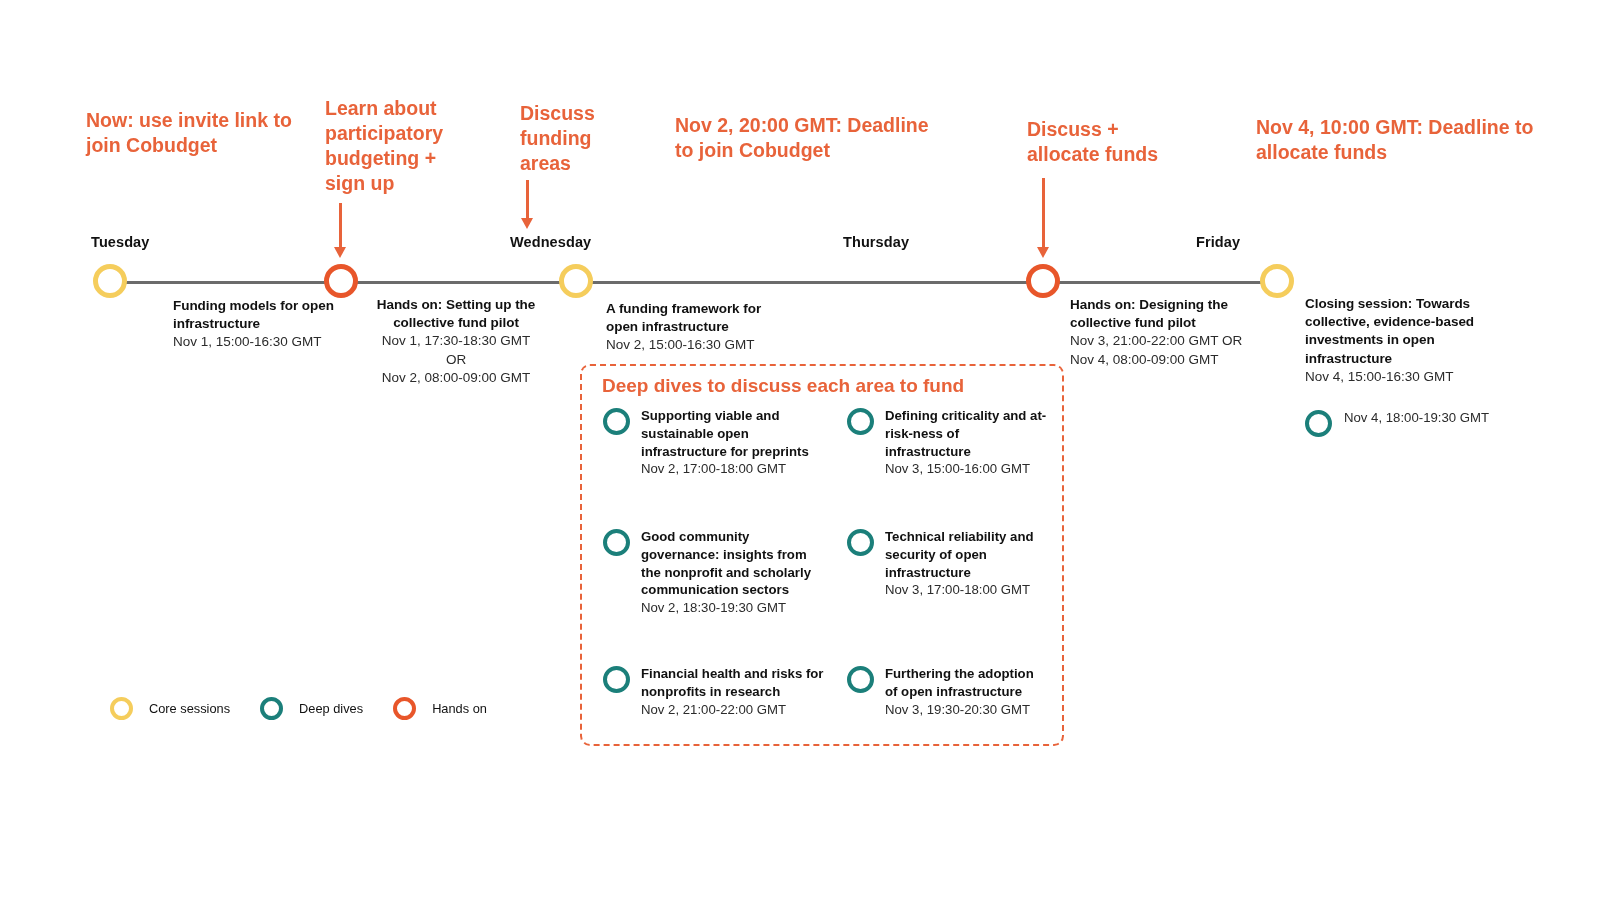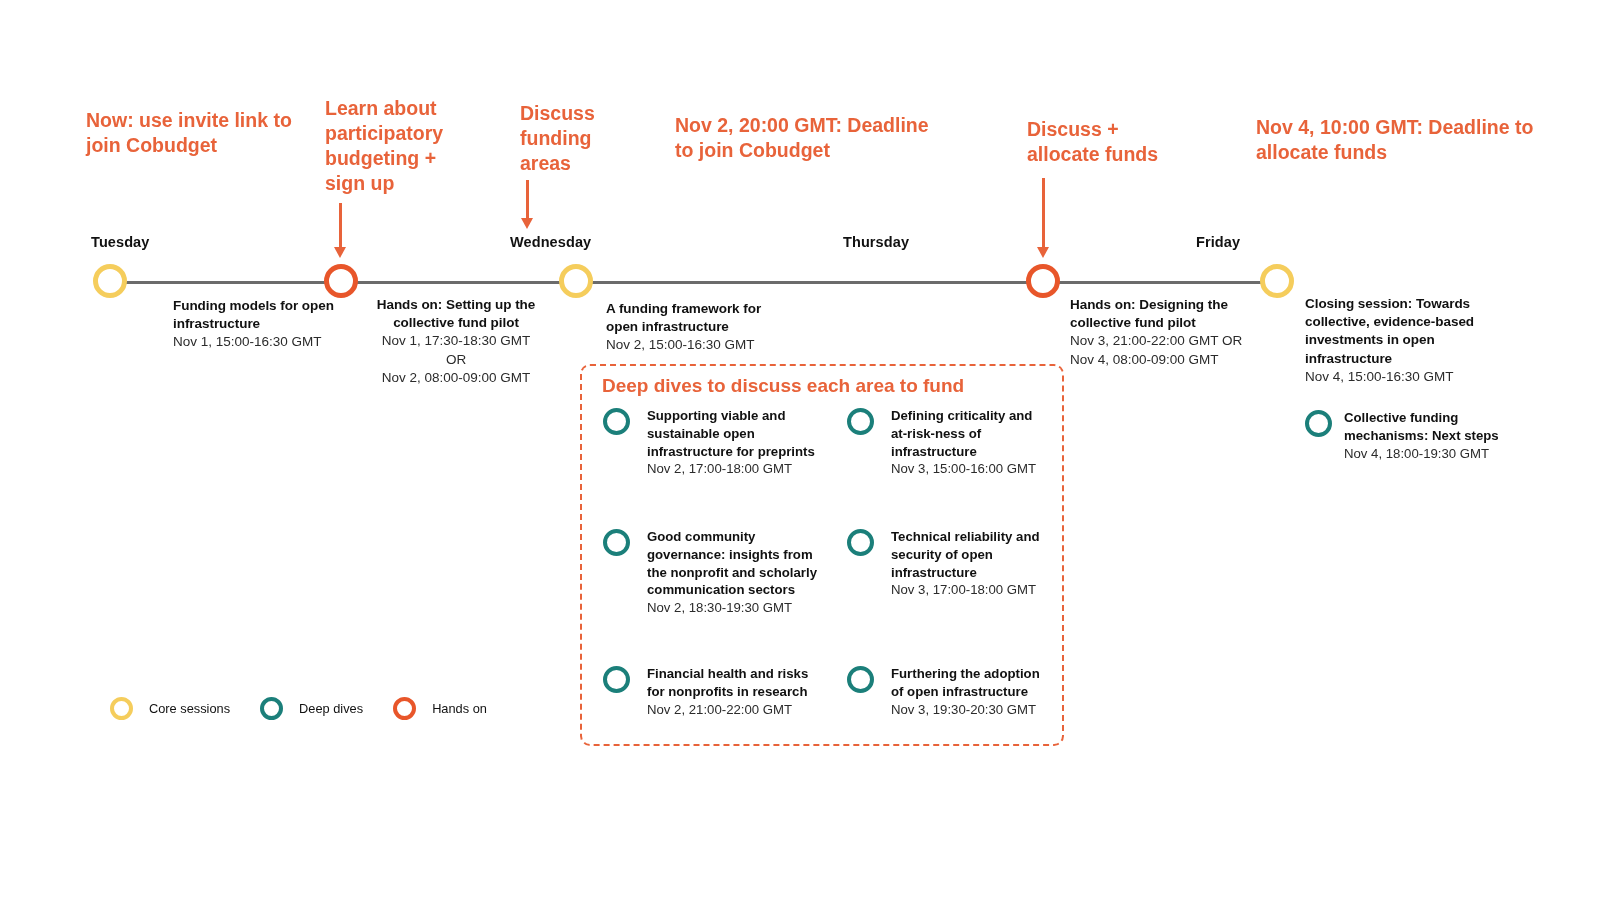"Supporting viable and sustainable open" .dd-item { gap: 17px -> 11px }
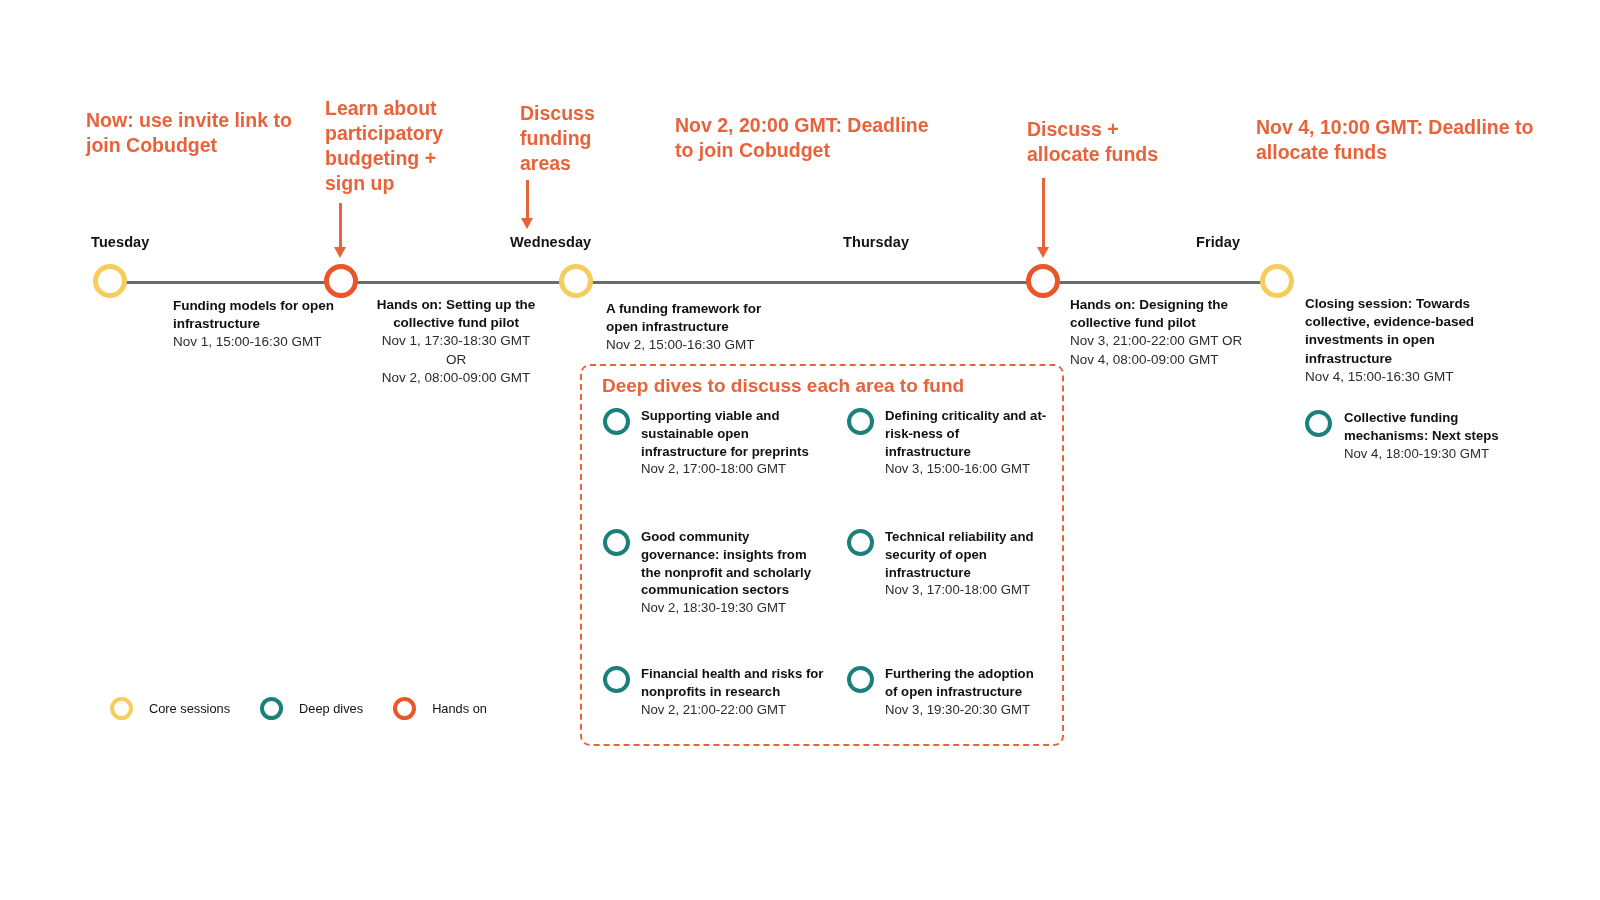"Collective funding mechanisms: Next" div.title { html: <div>Collective funding mechanisms: Next steps</div> -> none }
